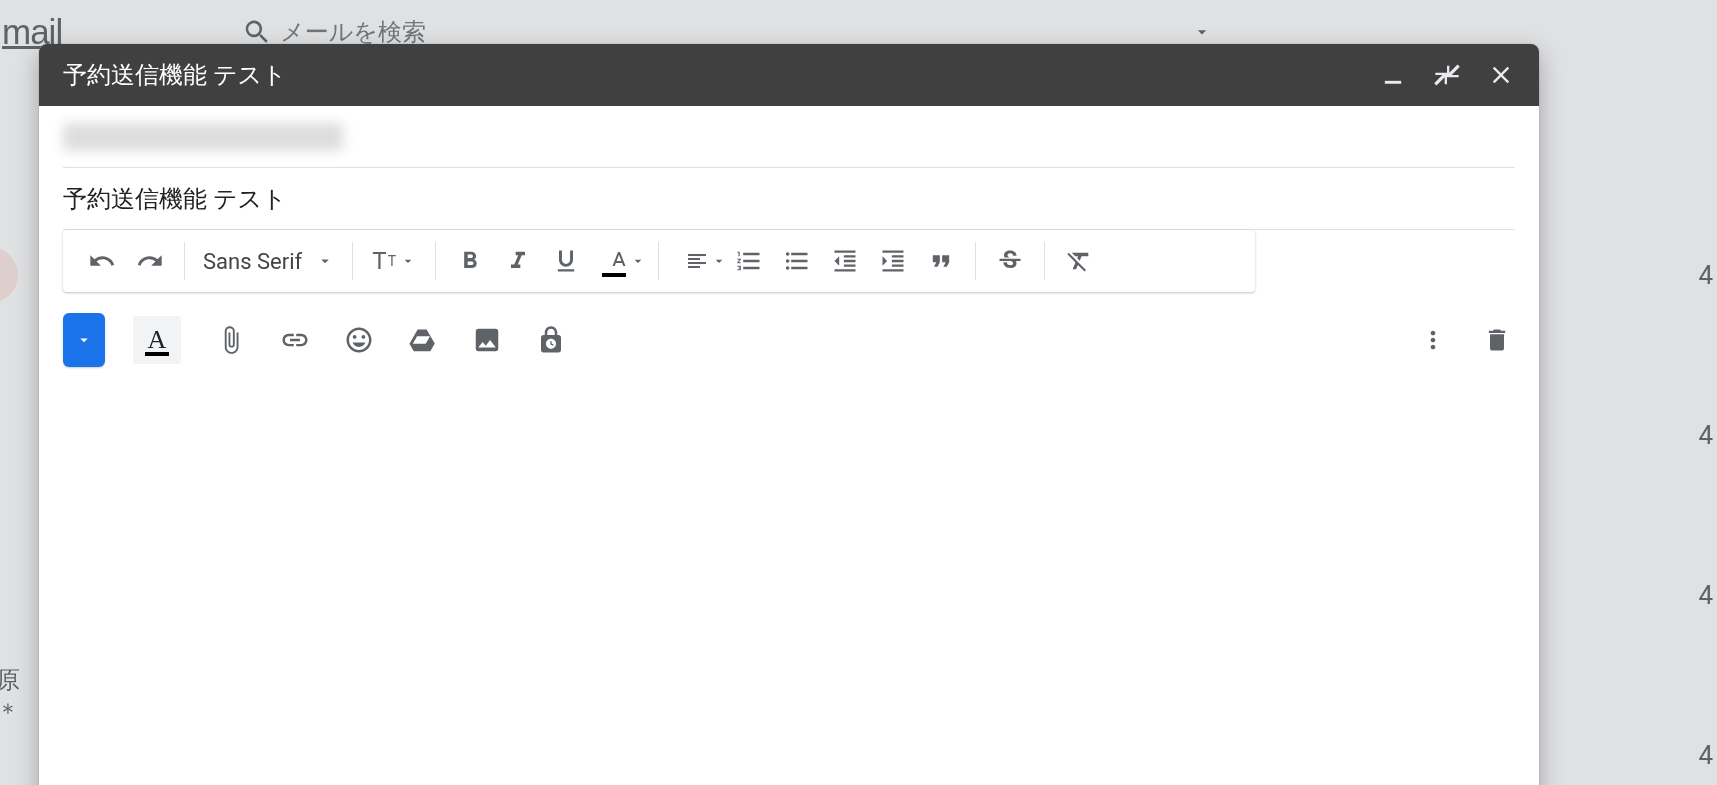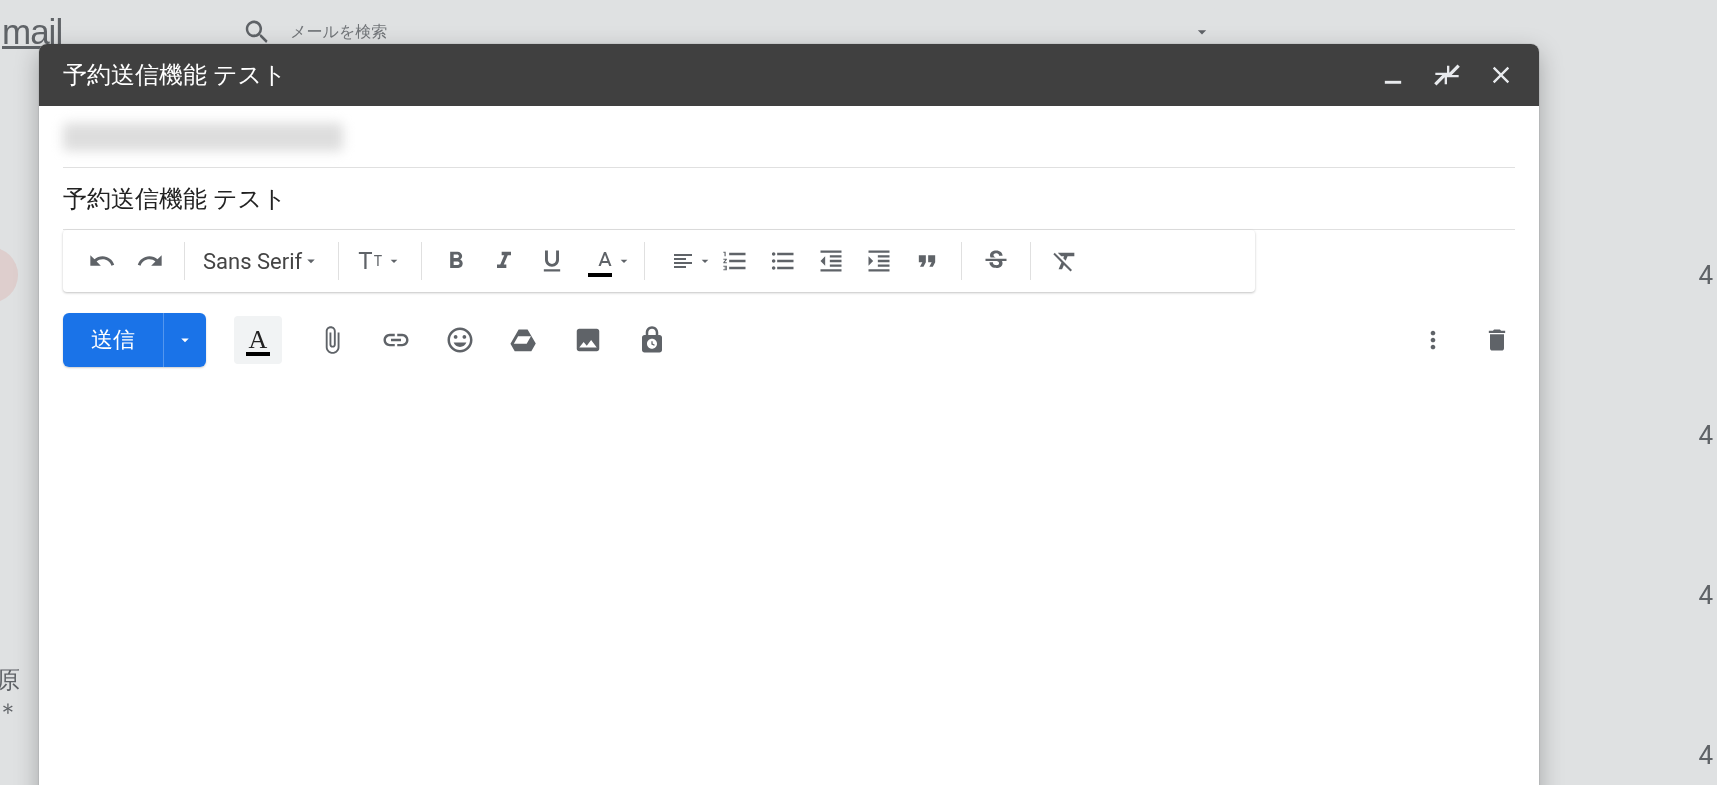"メールを検索" .bg-search { font-size: 16px -> 24px; gap: 18px -> 8px }
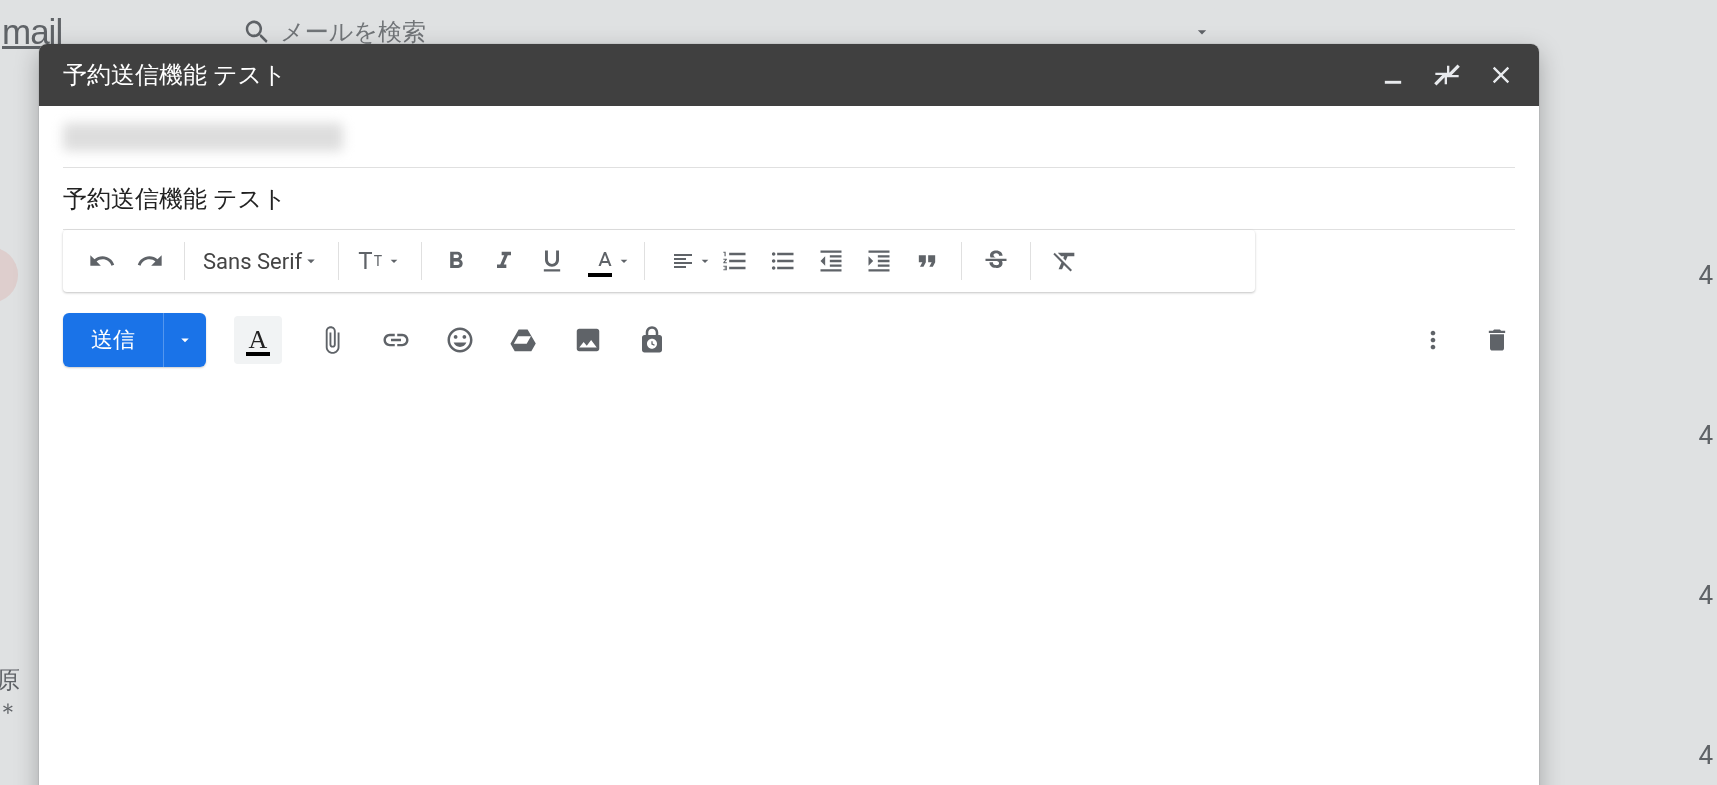"Sans Serif" .tb-font { gap: none -> 14px }
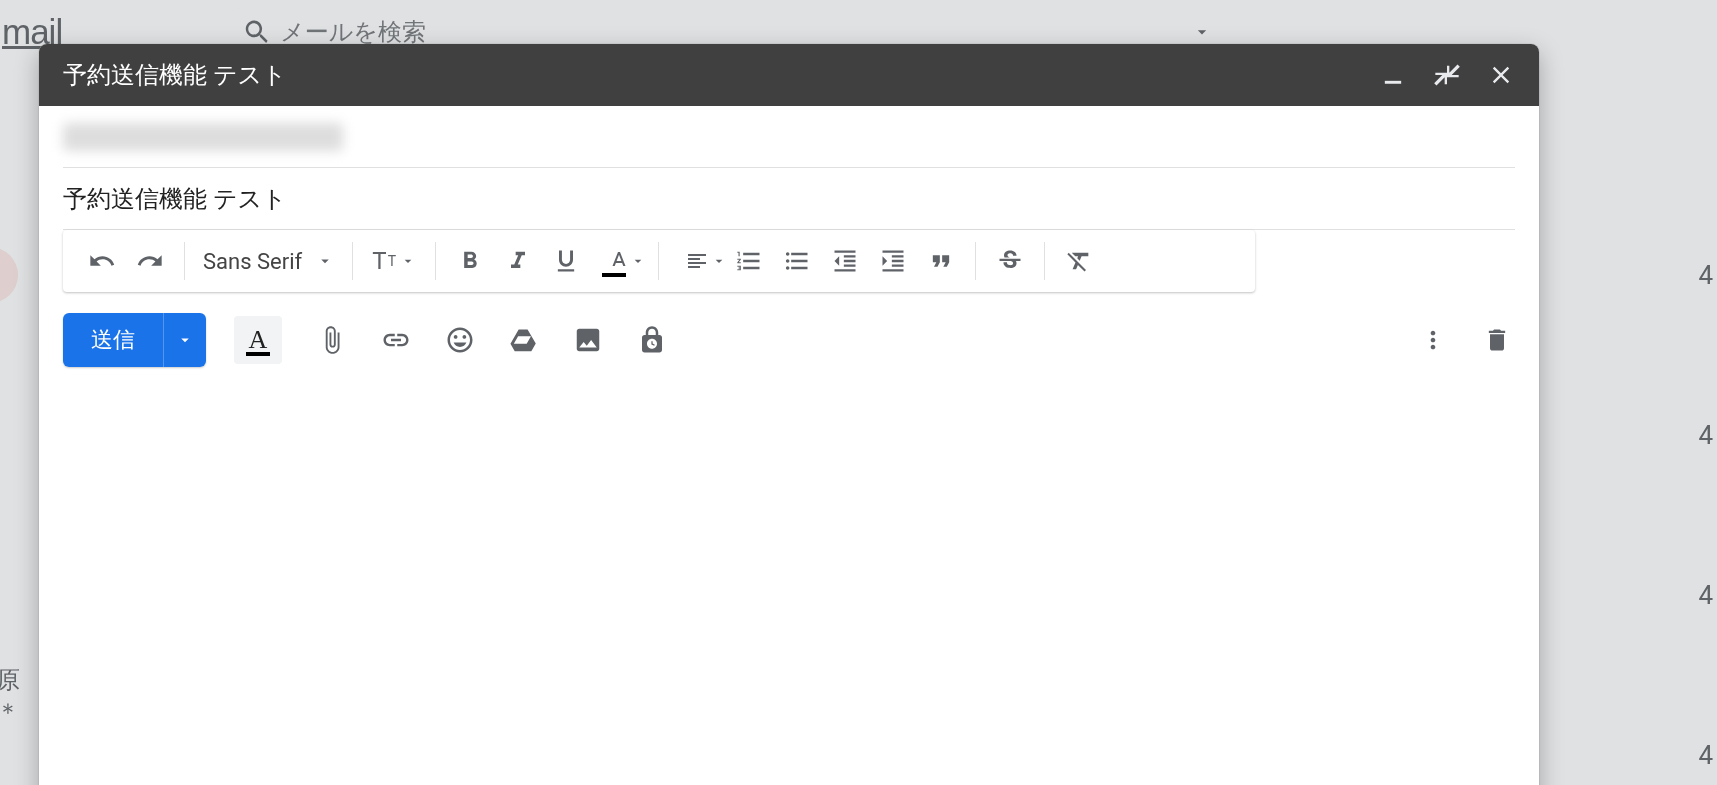"送信" button.send-btn { html: <button>送信</button> -> none }
